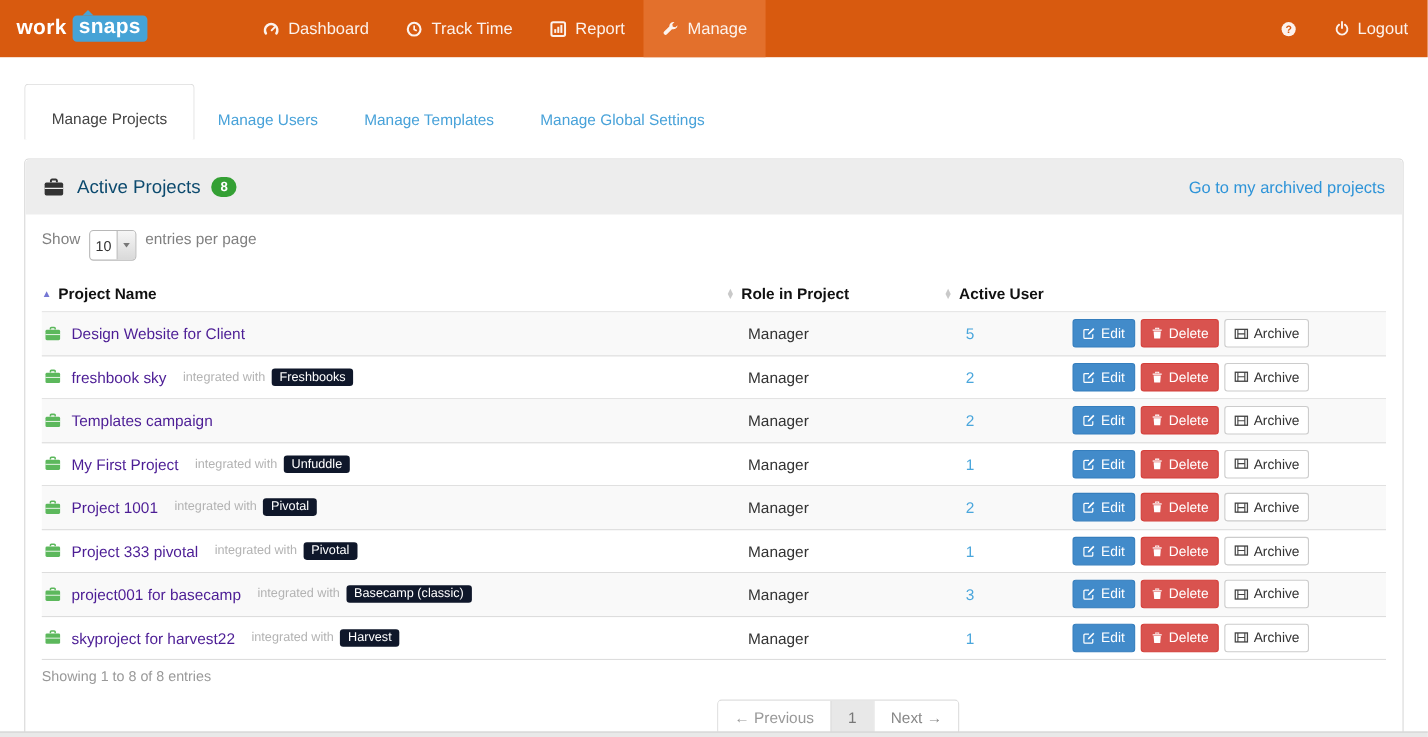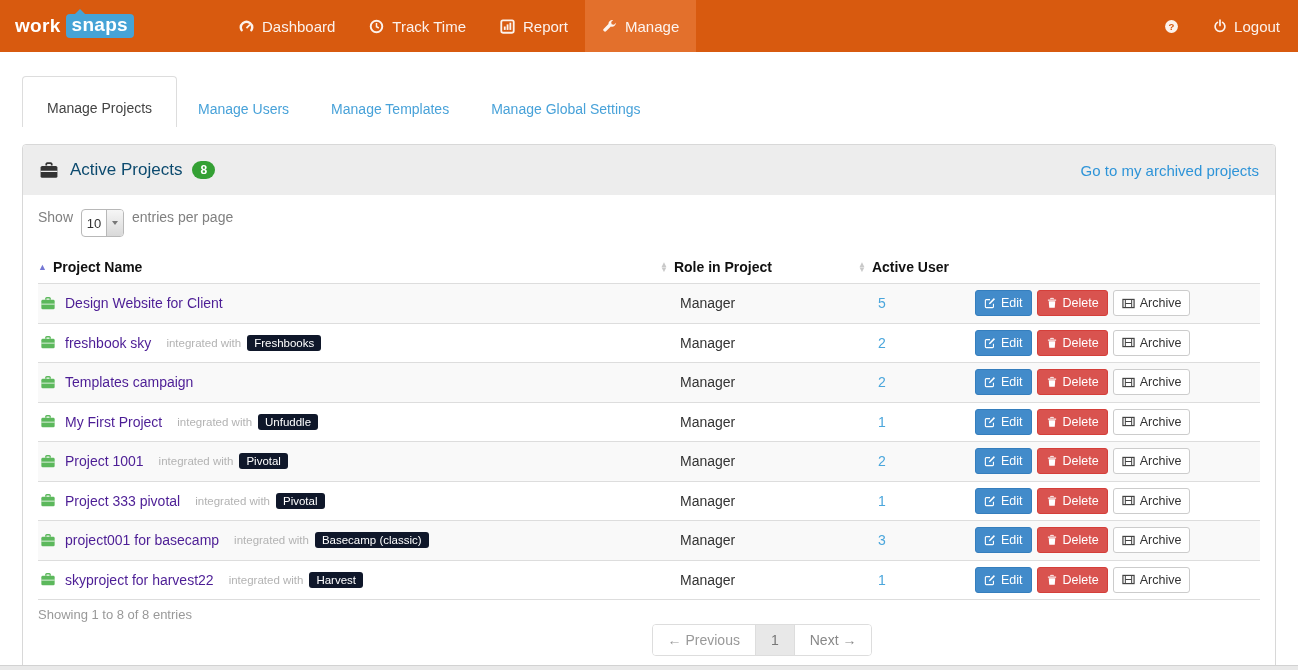"← Previous" .pagination { margin-top: none -> 12px }
